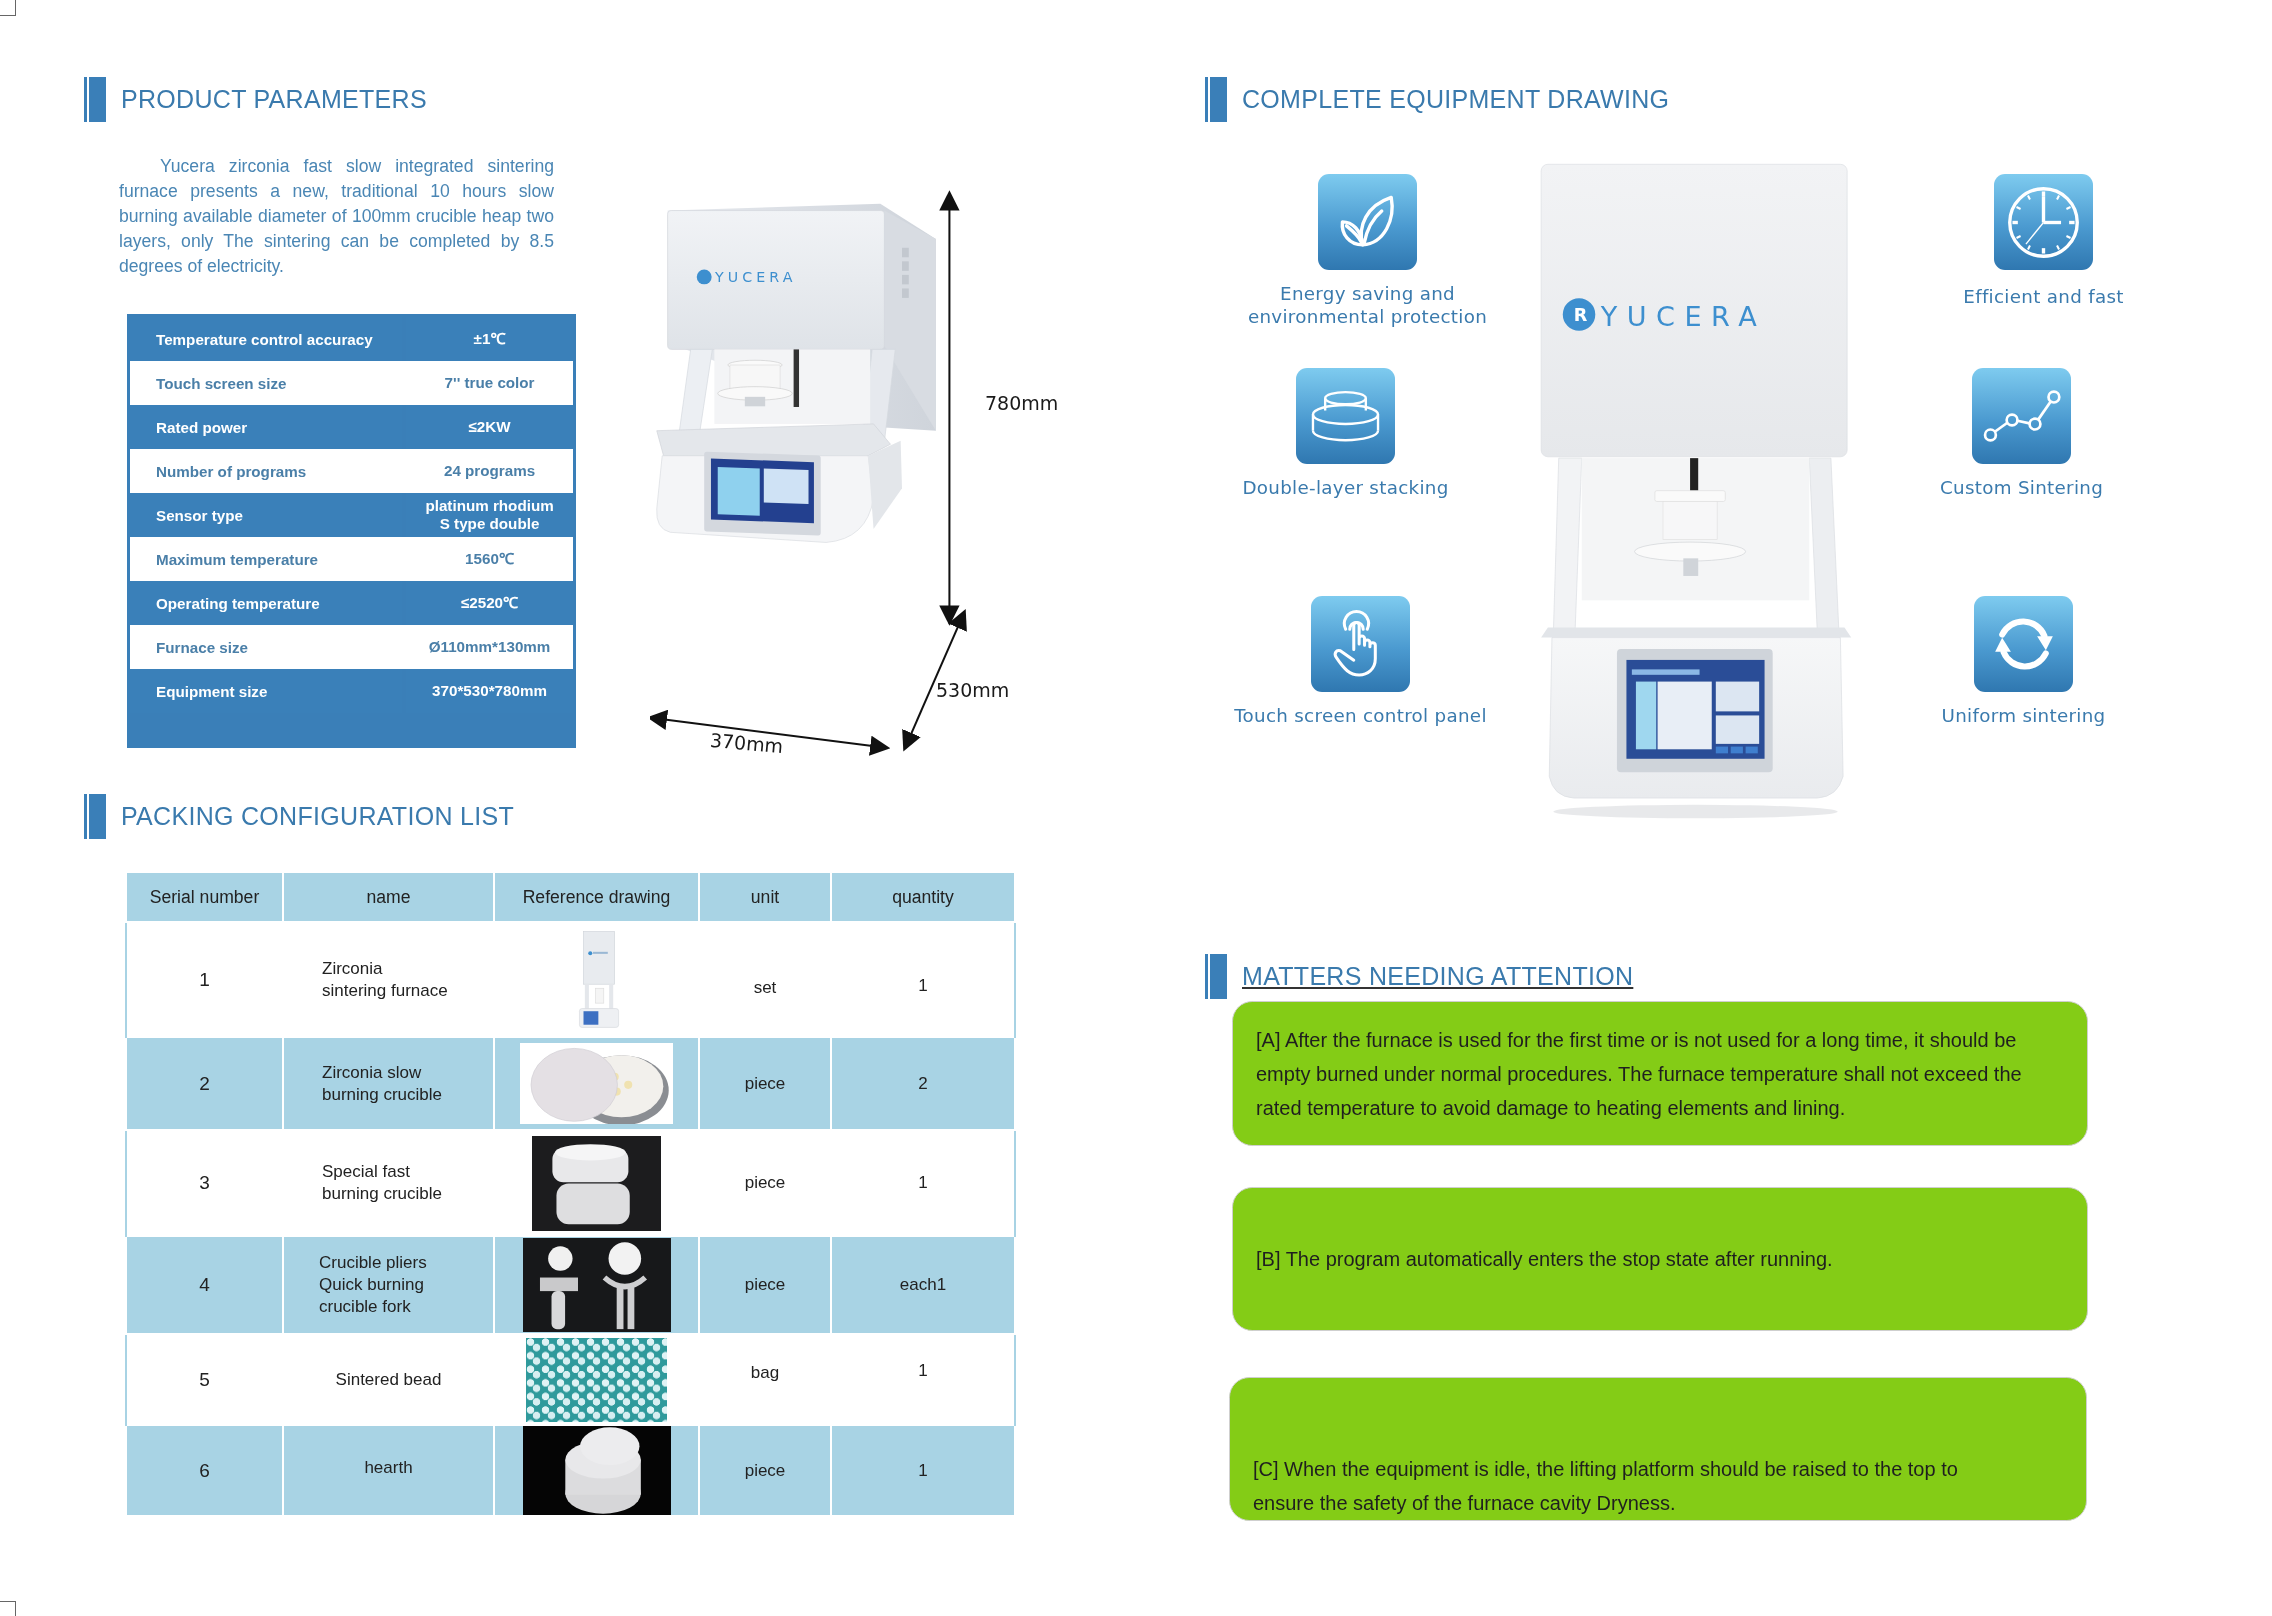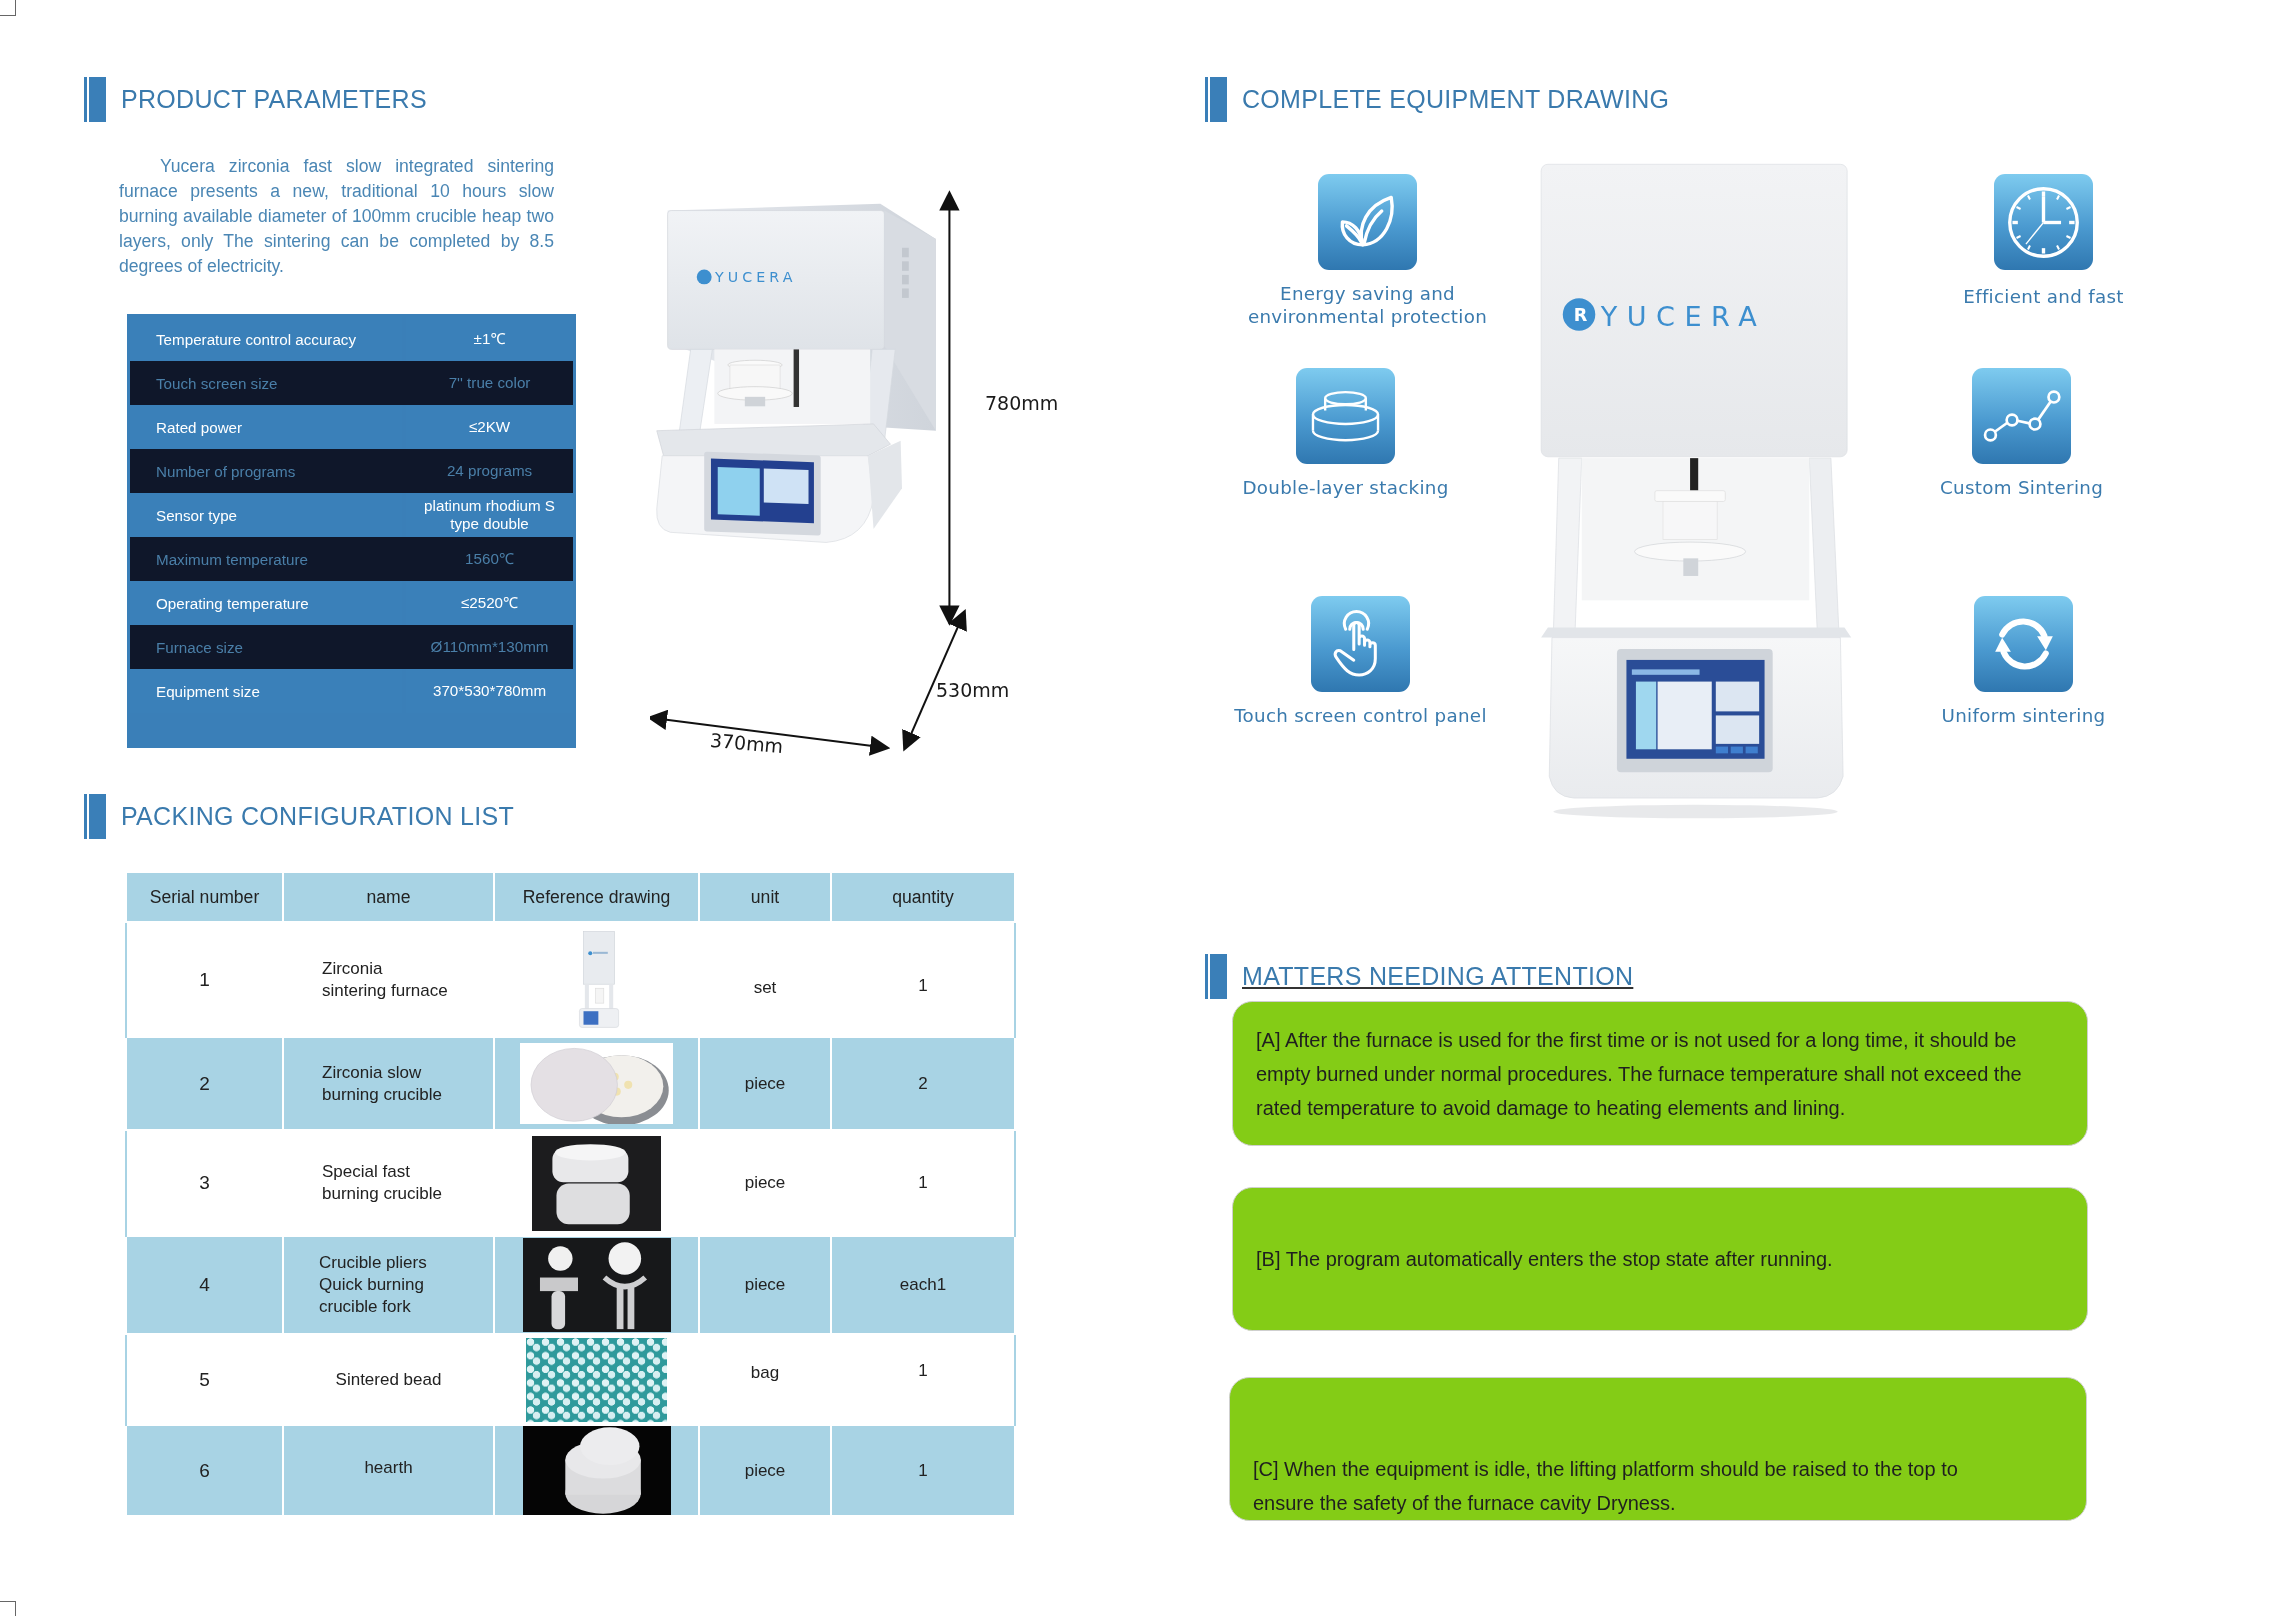"Temperature control accuracy" .param-row { font-weight: none -> bold }
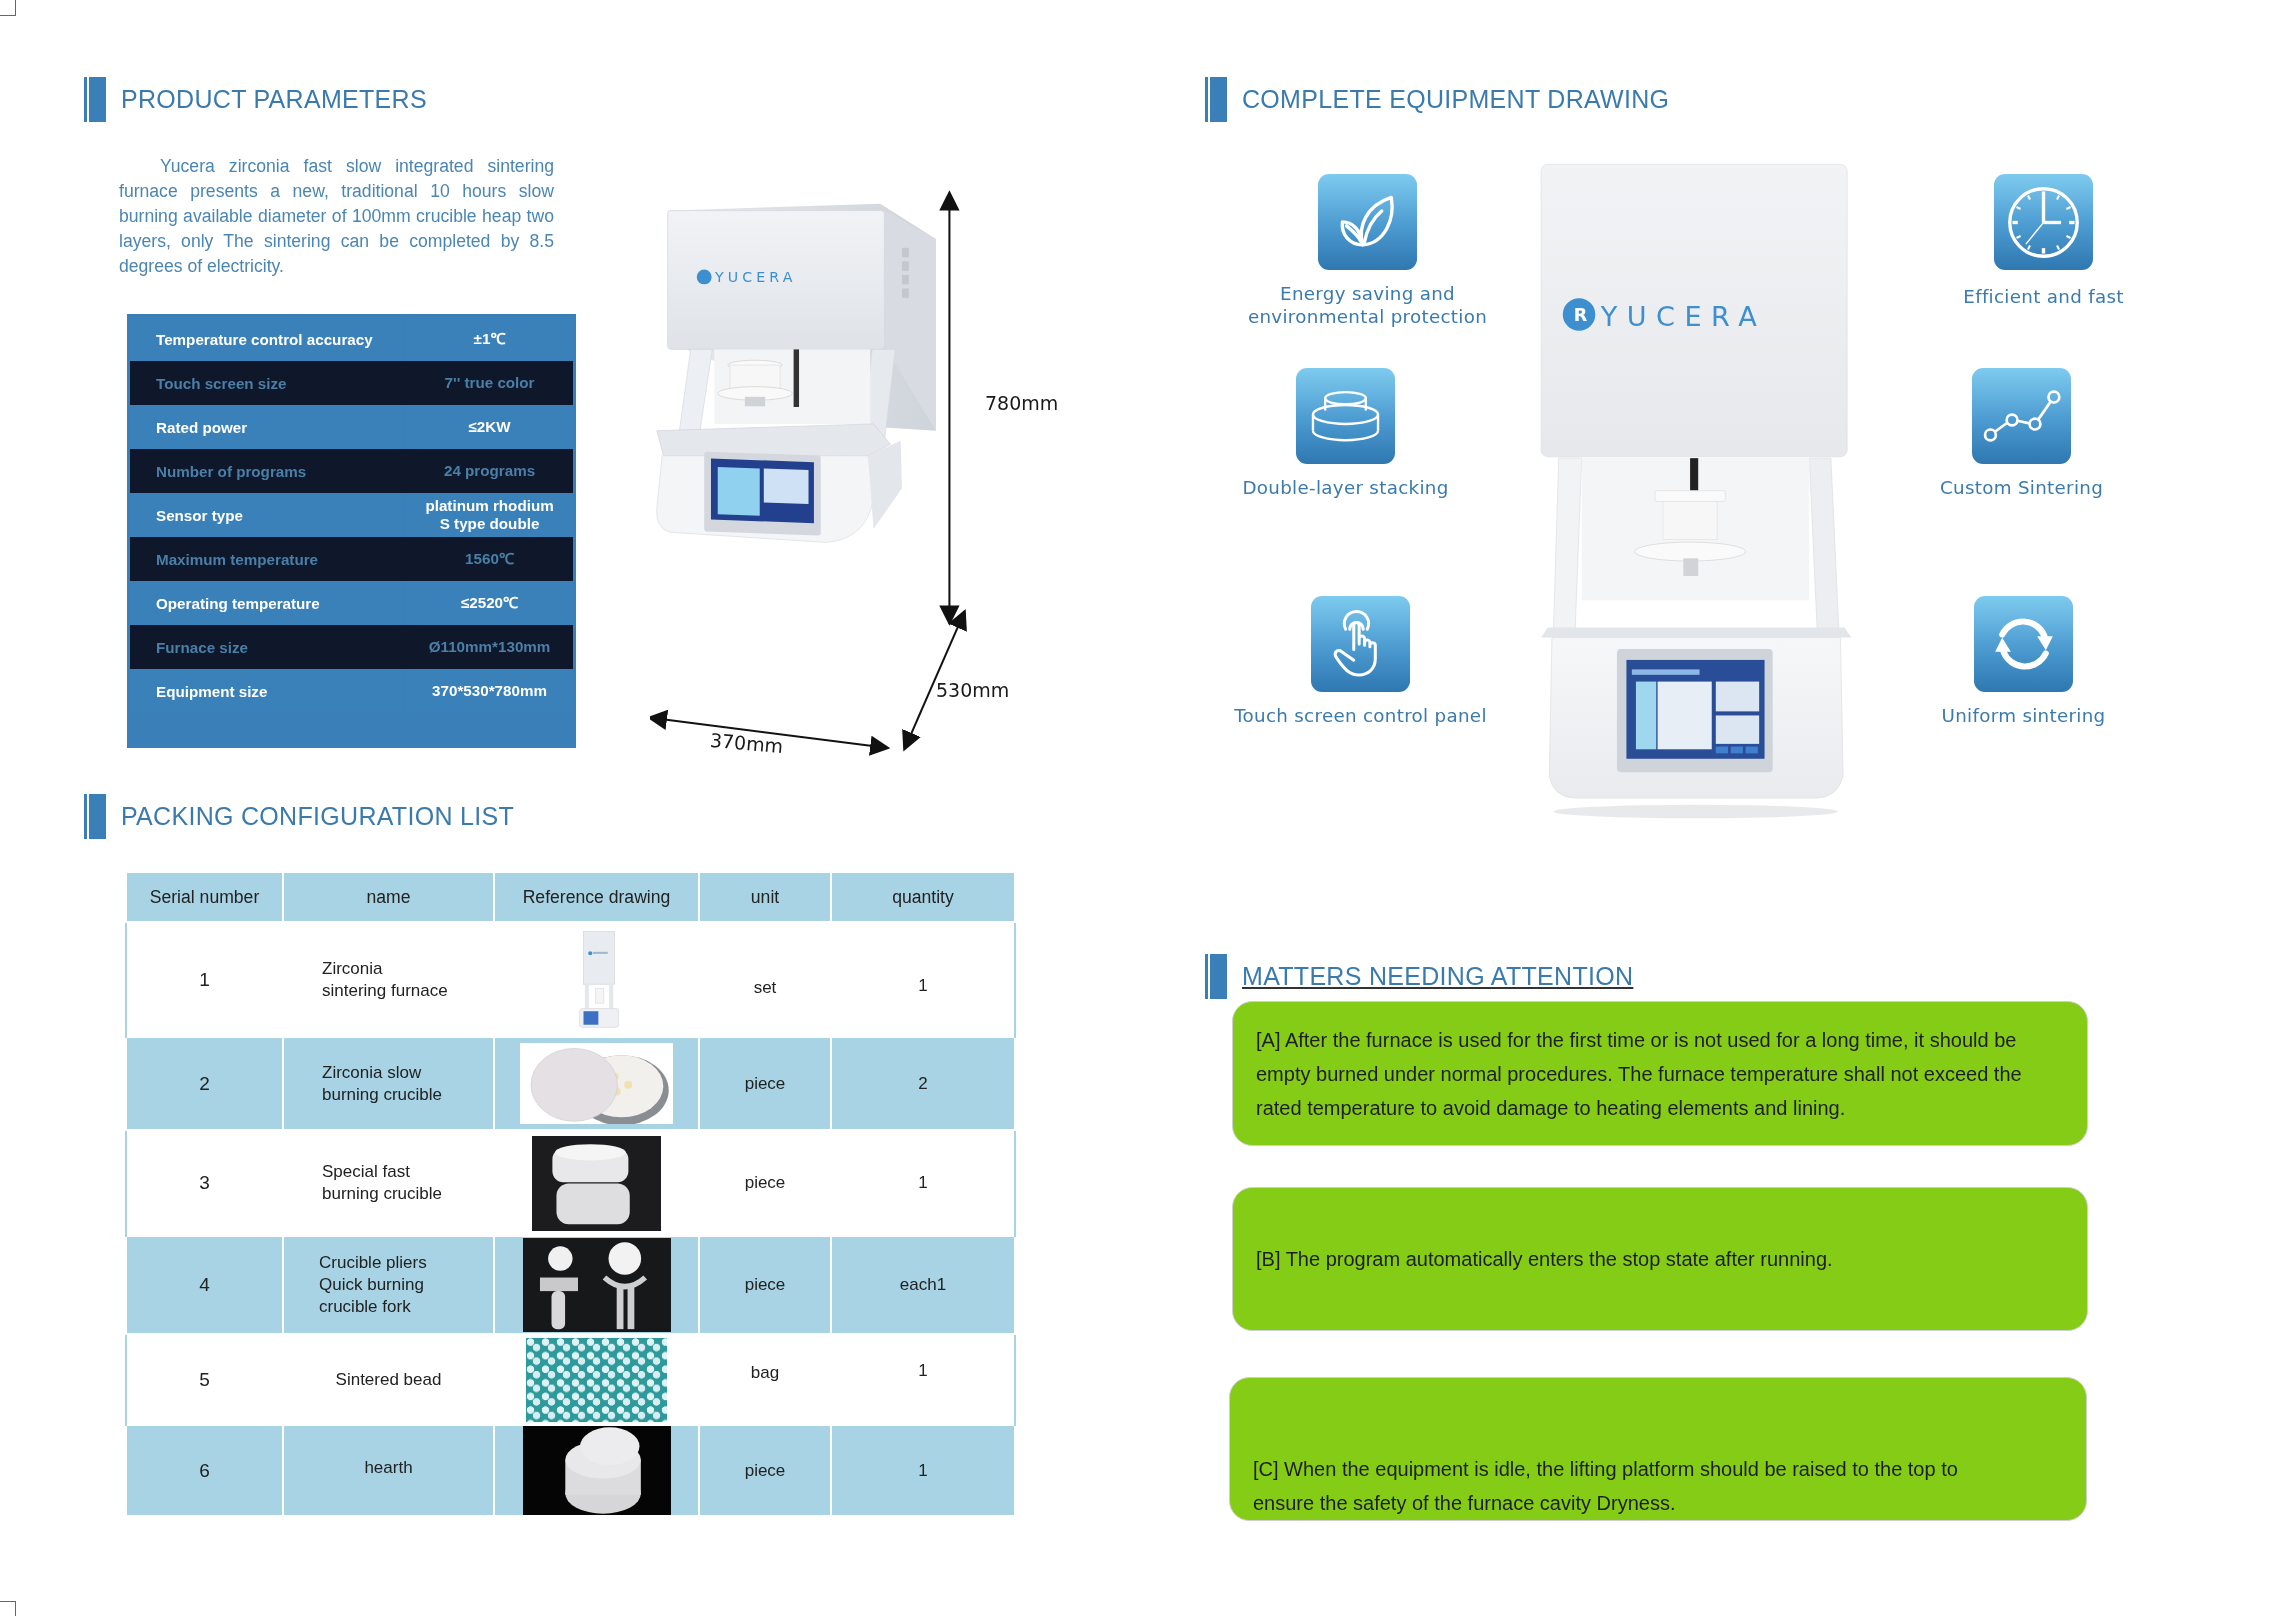"Touch screen size" .param-row.light .k, .param-row.light .v { background: #0f172a -> #ffffff }
